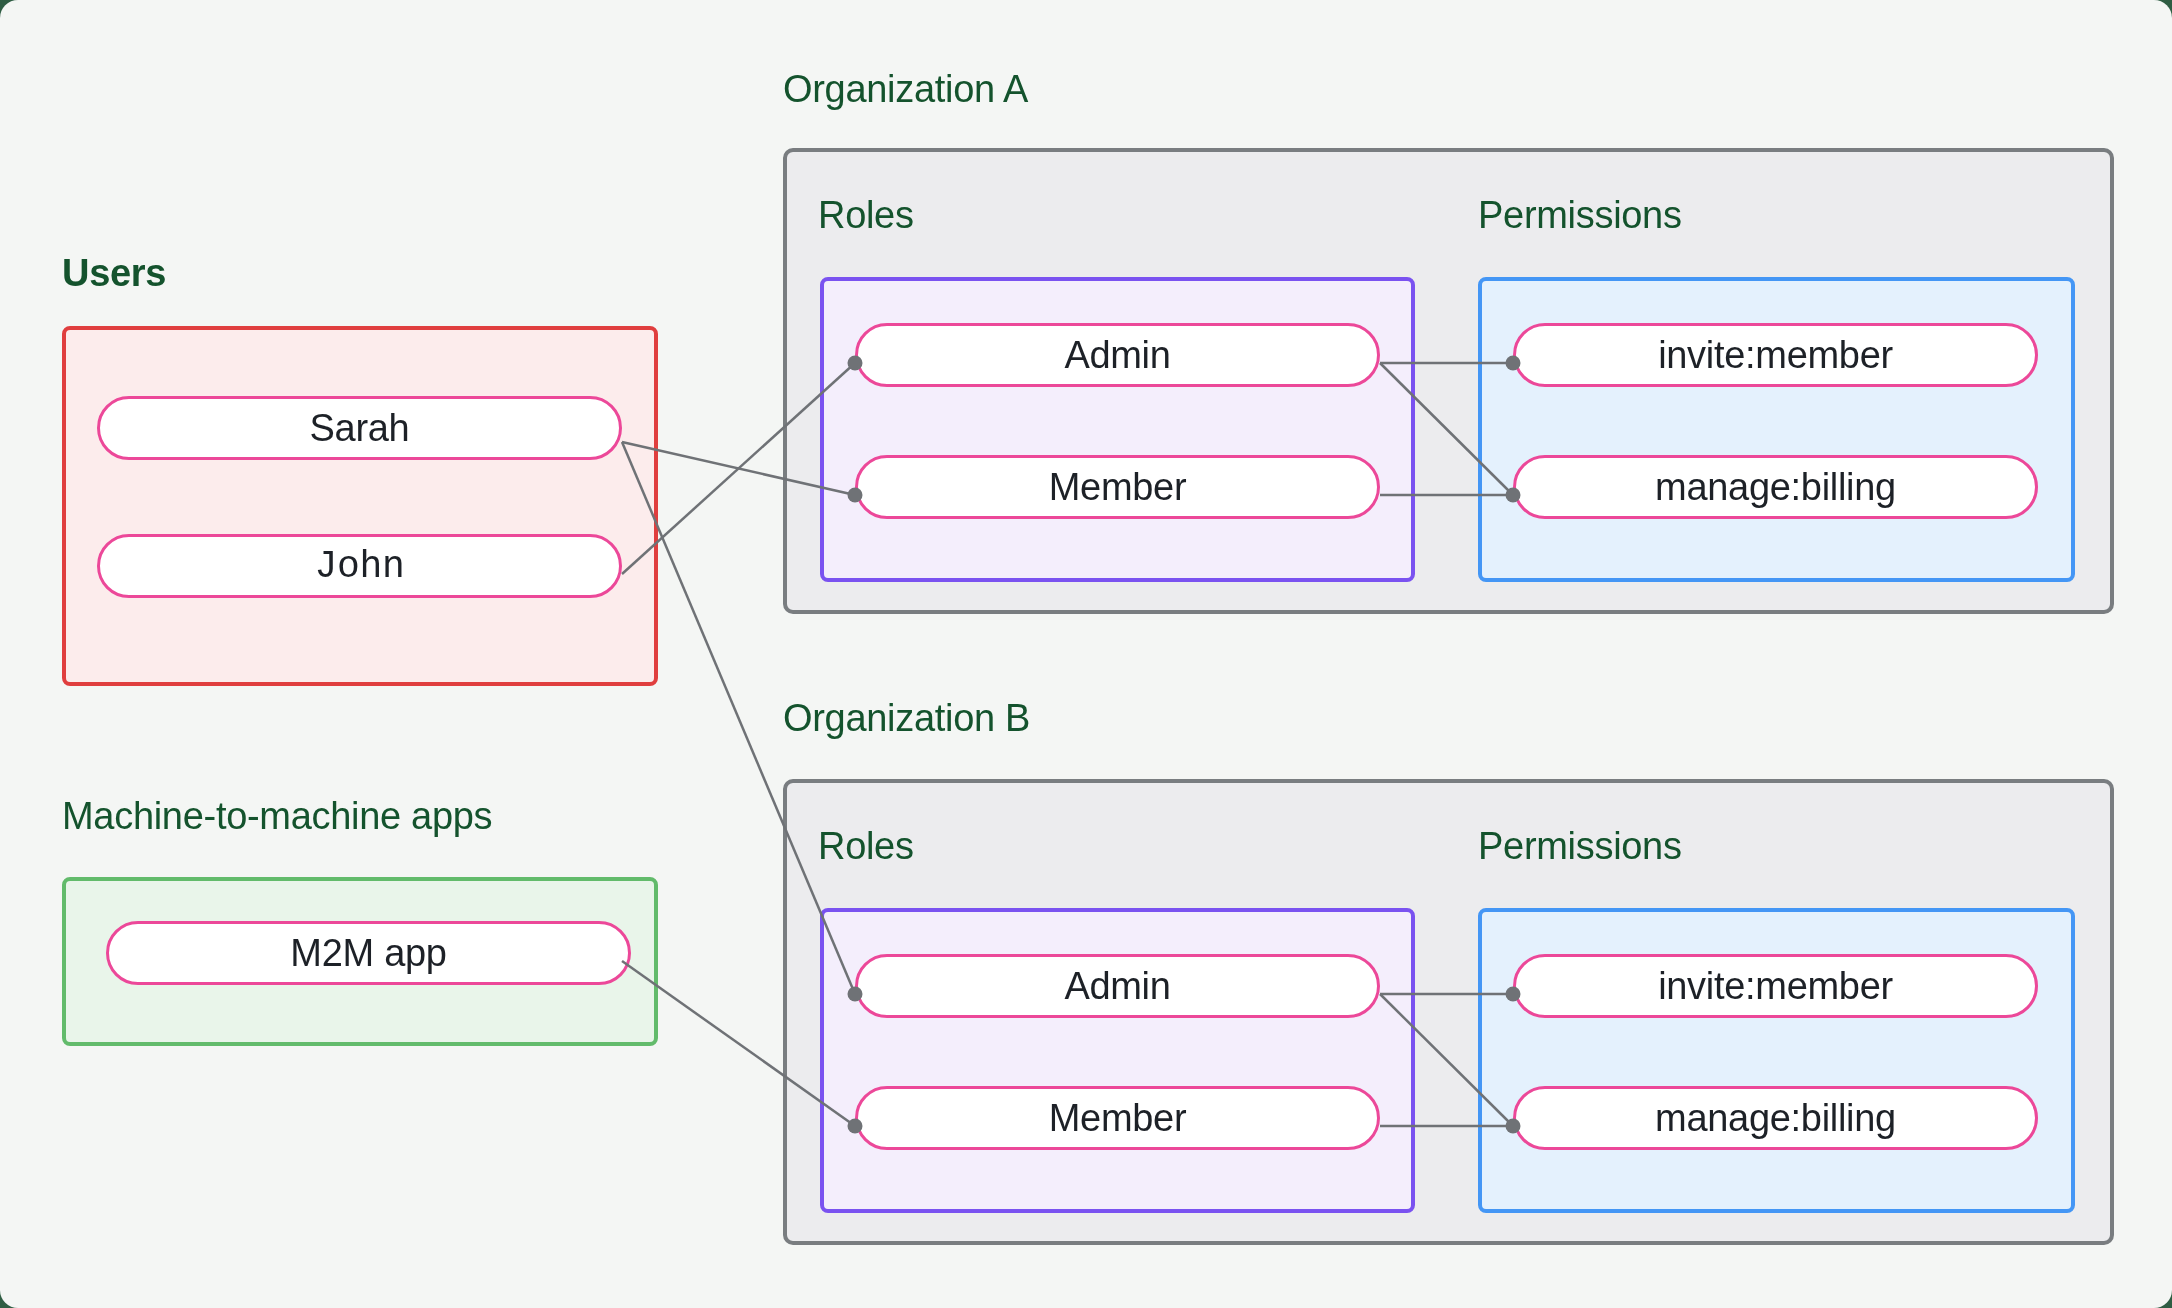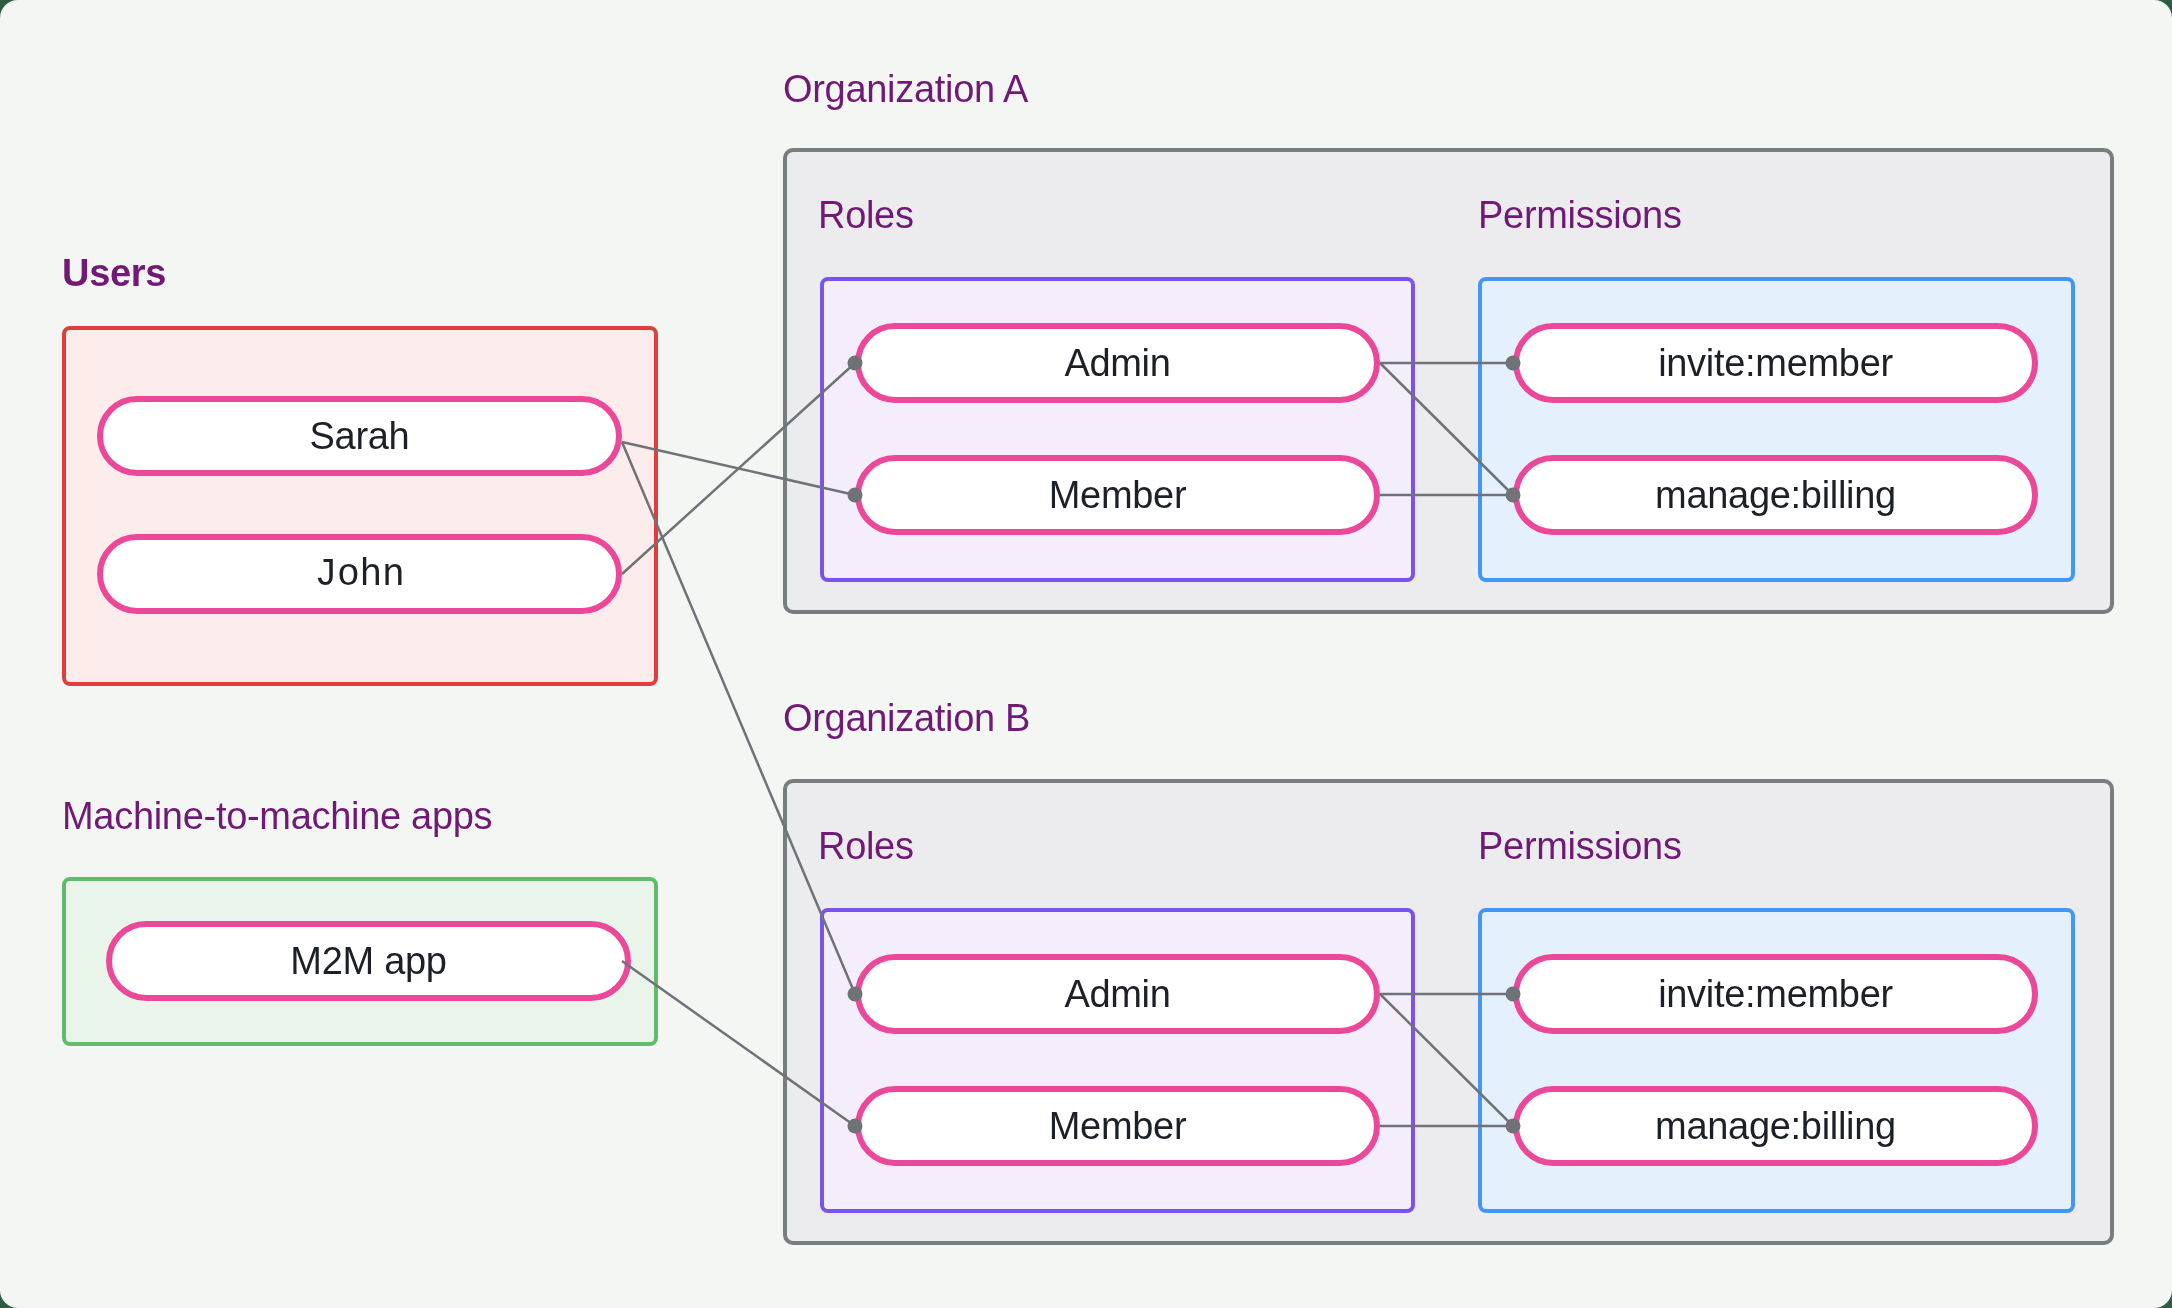"Organization A" .section-label { color: #701a75 -> #14532d }
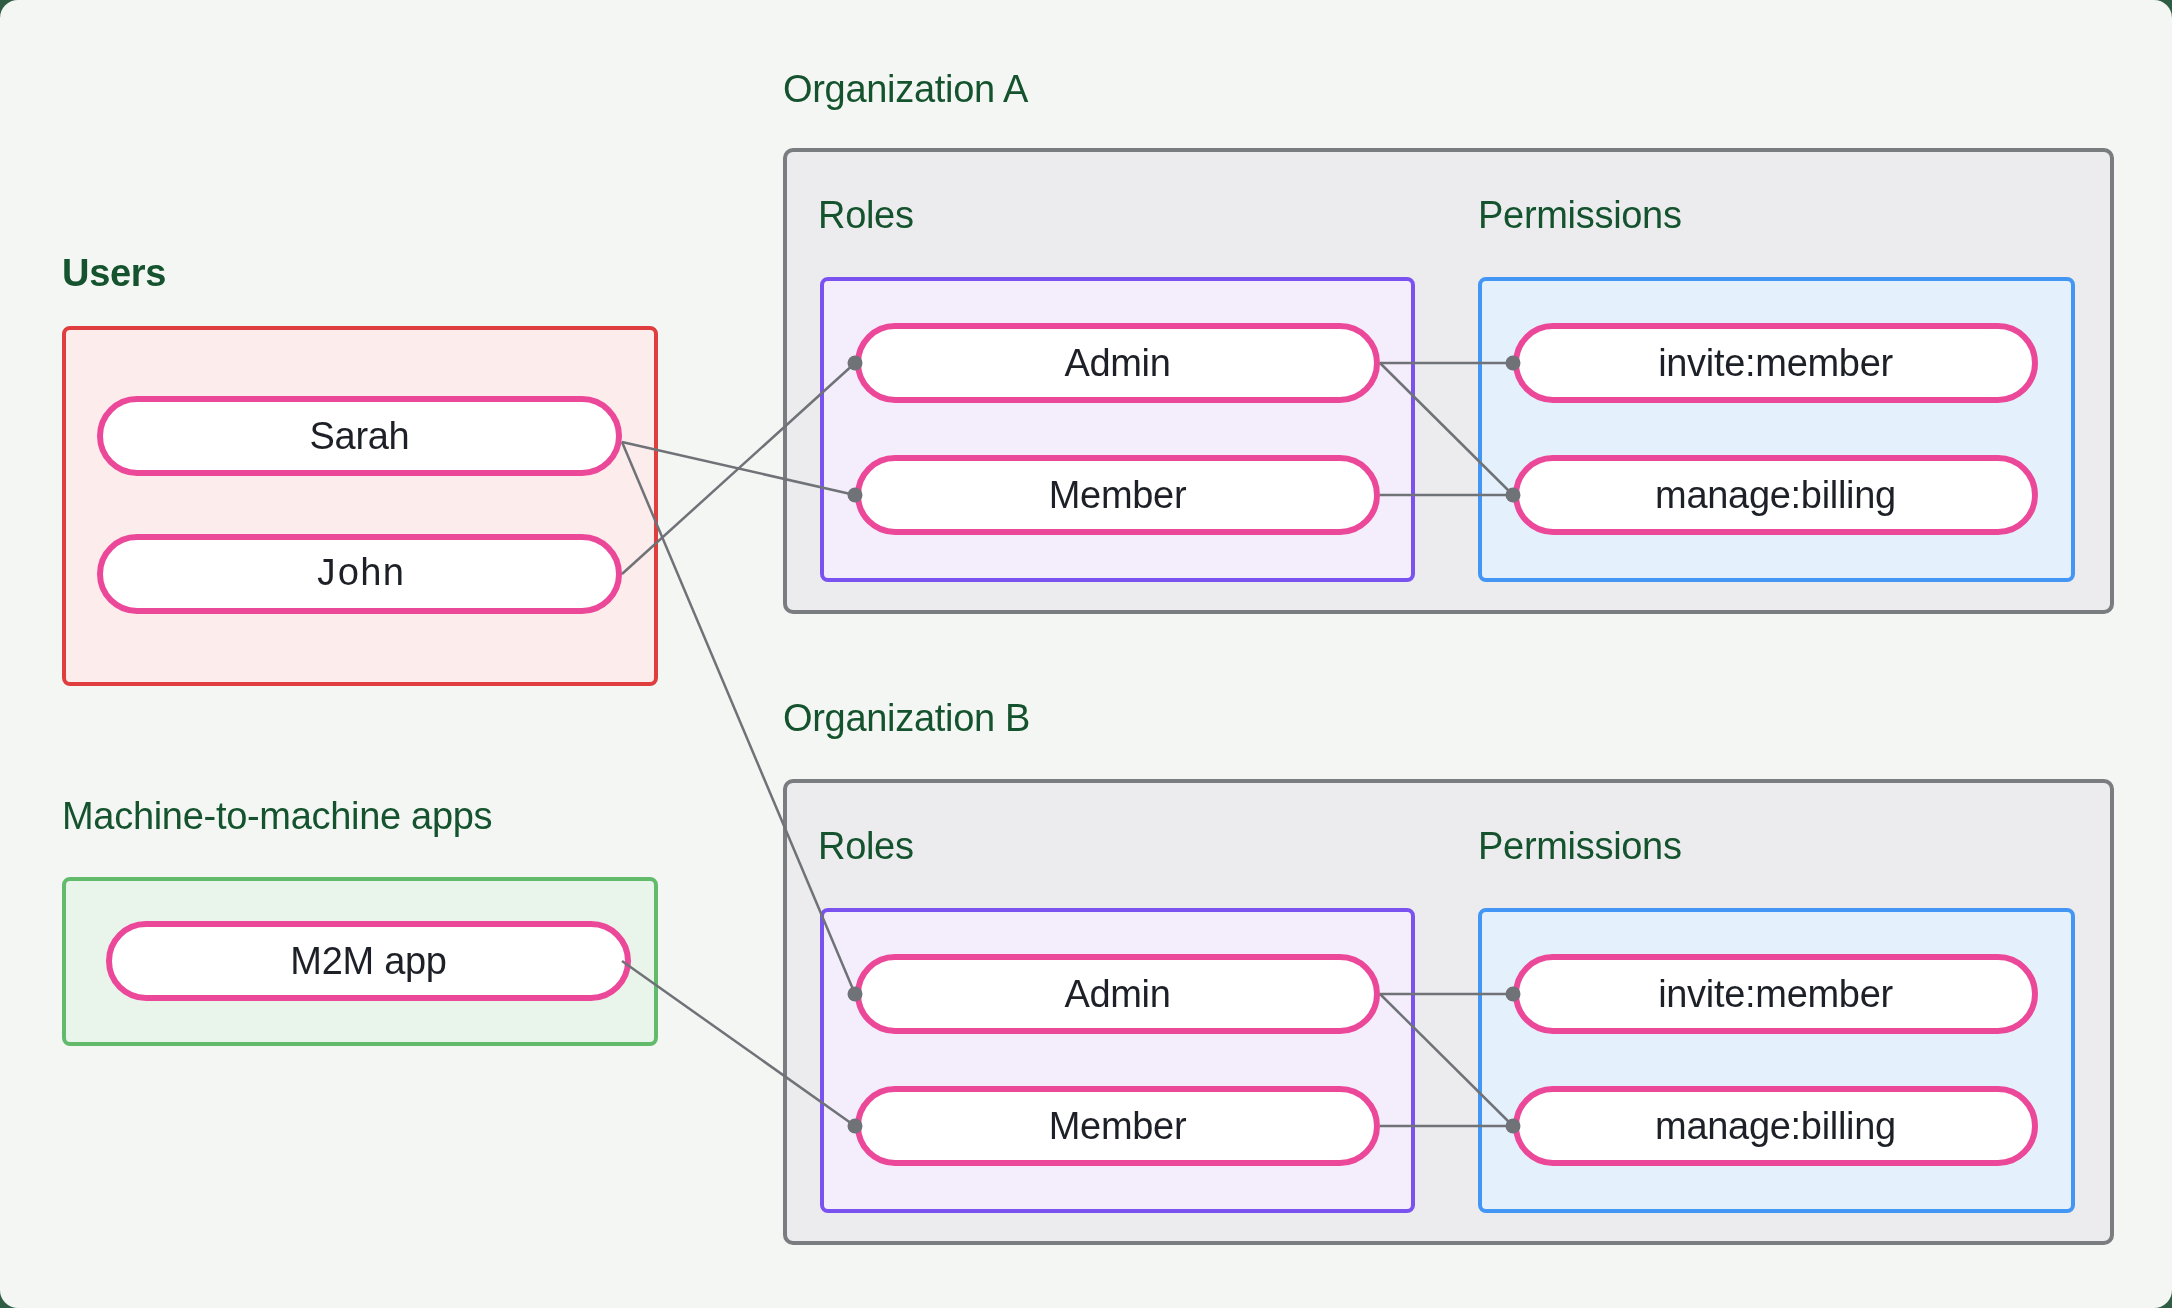"Admin" .pill { border: 6px solid #ec4899 -> 3px solid #ec4899; height: 80px -> 64px }
